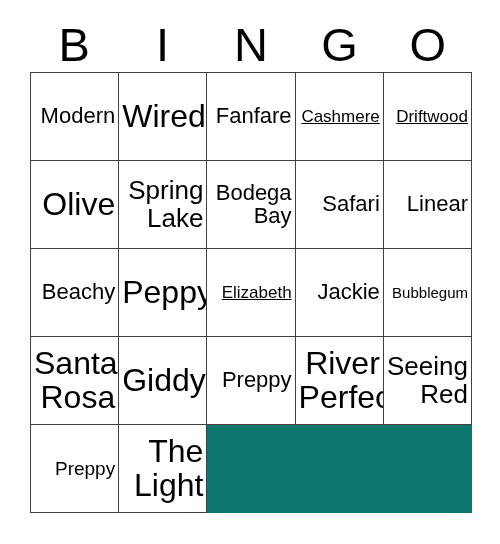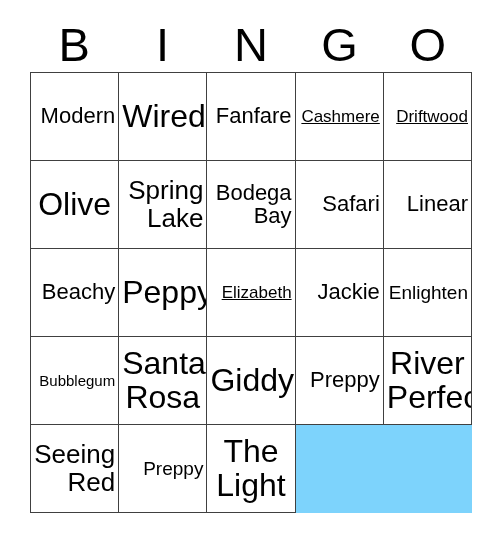"Modern" #grid { background: #7dd3fc -> #0f766e }
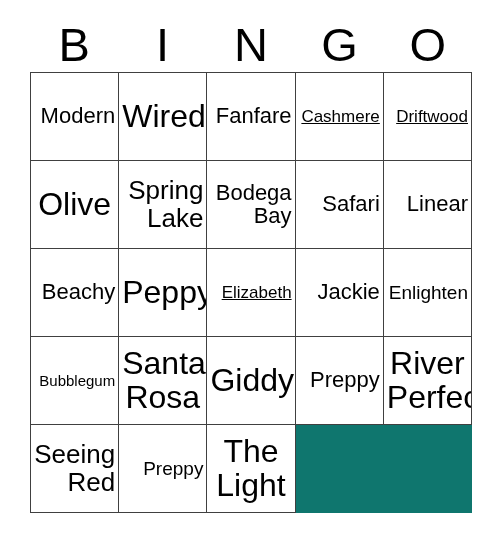"Wired" .fs-xxl { text-align: center -> none }
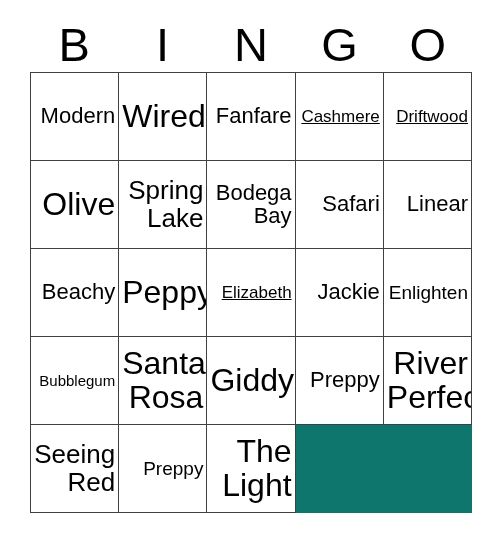"Enlighten" div.cell { html: <div> <span>Enlighten</span> </div> -> none }
